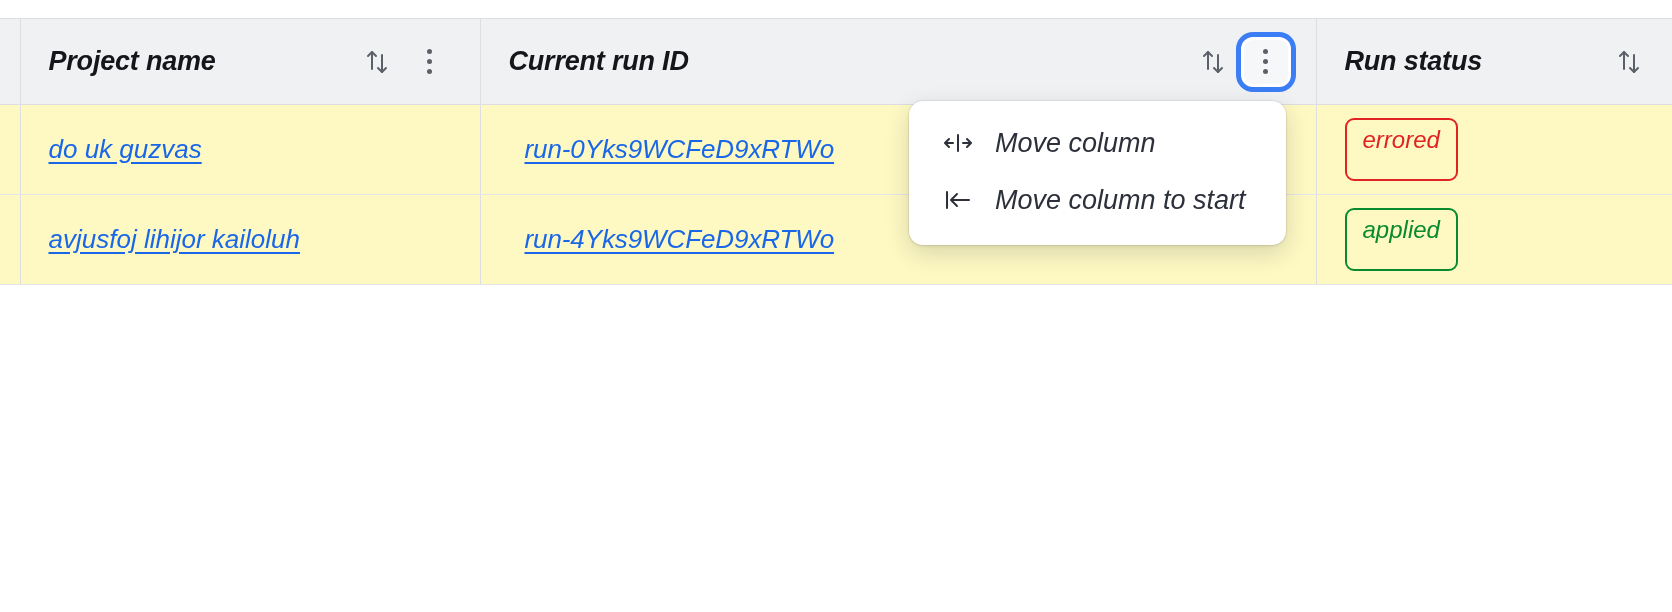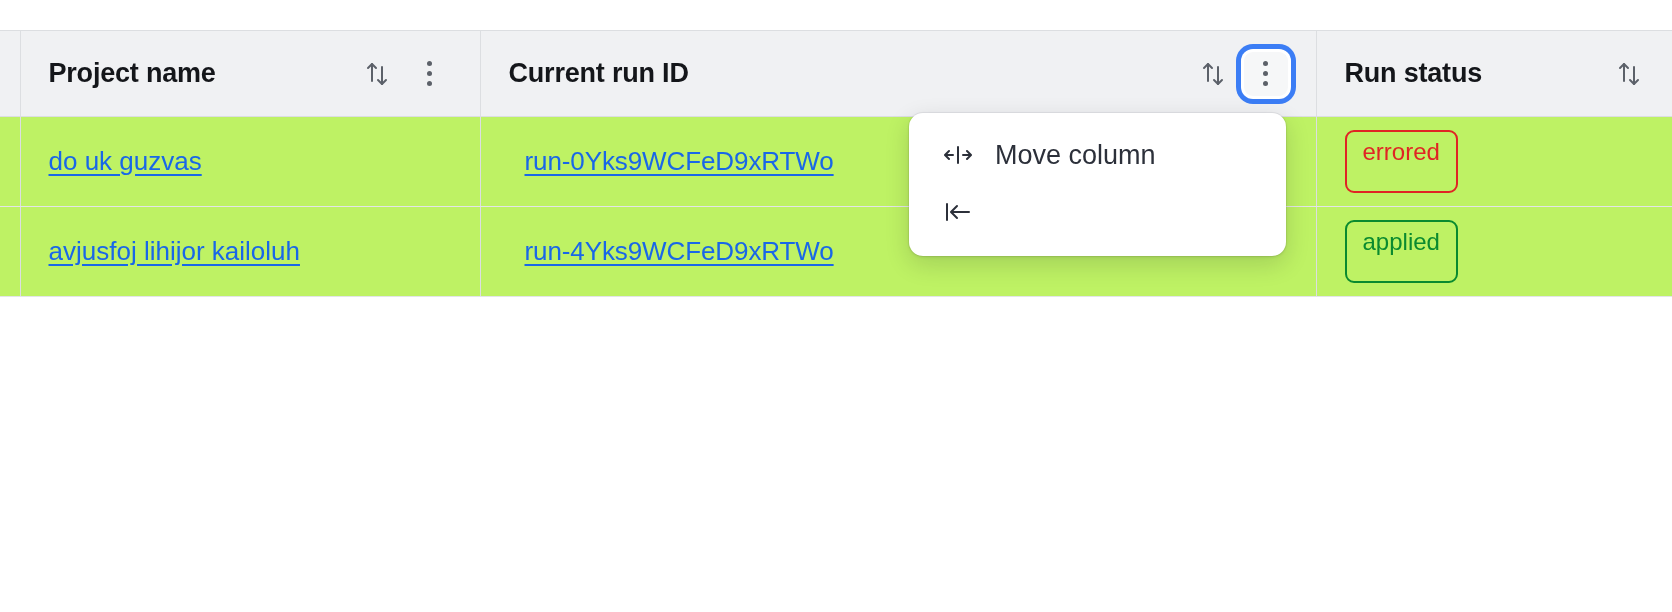"Project name" .table-wrap { font-style: none -> italic; top: 30px -> 18px }
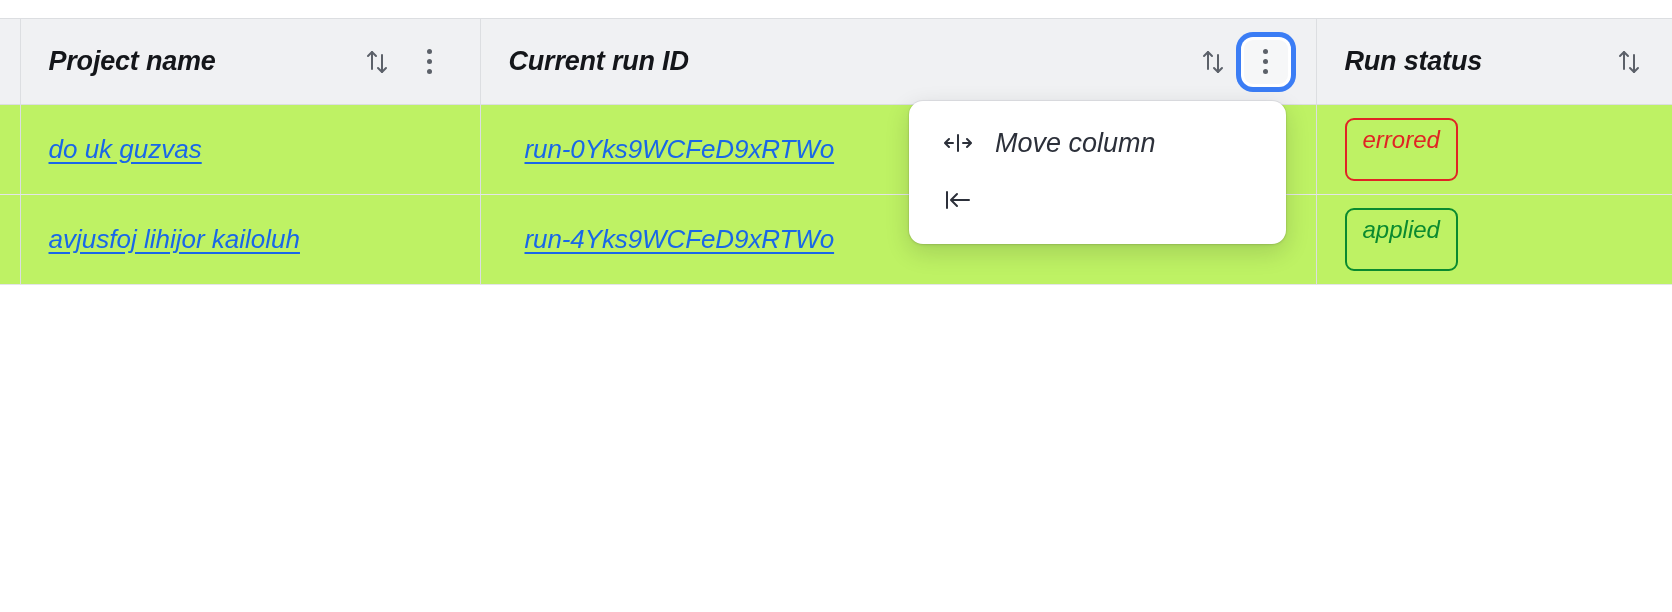"do uk guzvas" tbody td { background: #bef264 -> #fef9c3 }
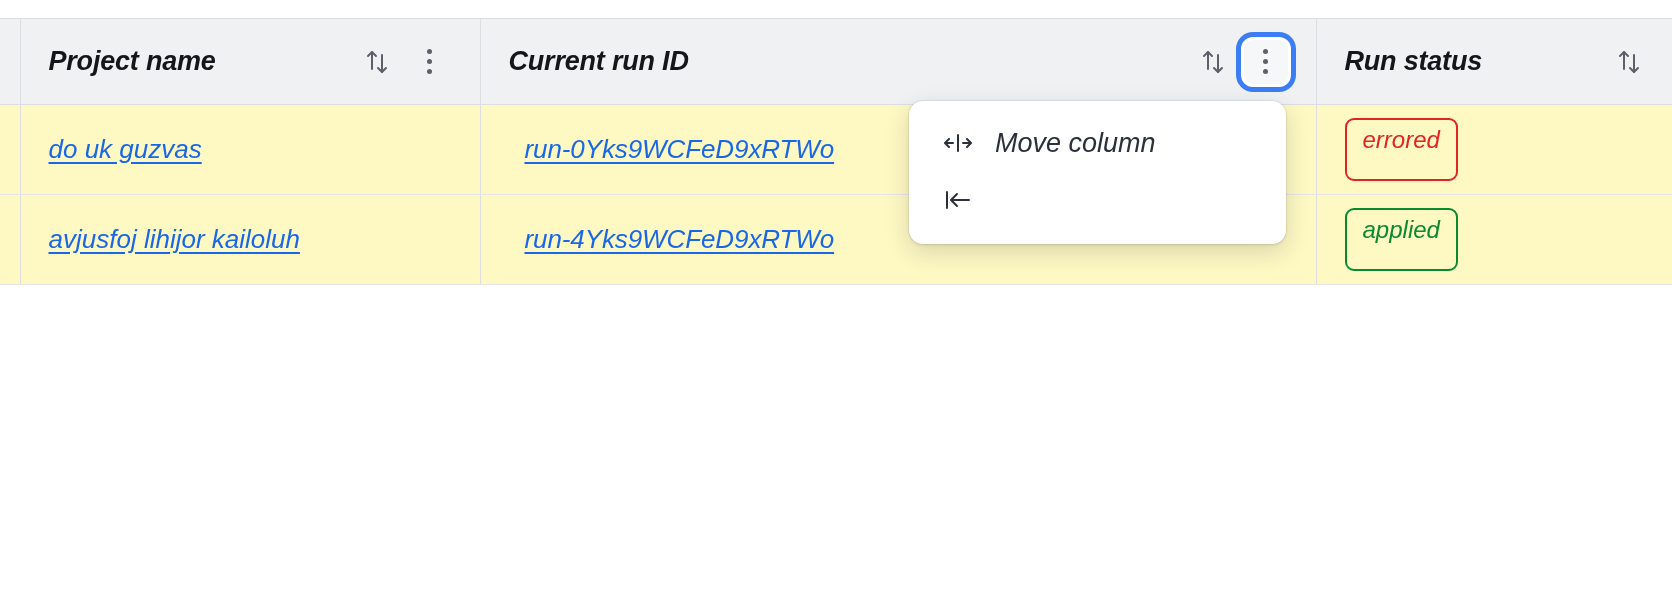"Move column to start" span.menu-label { html: none -> <span>Move column to start</span> }
